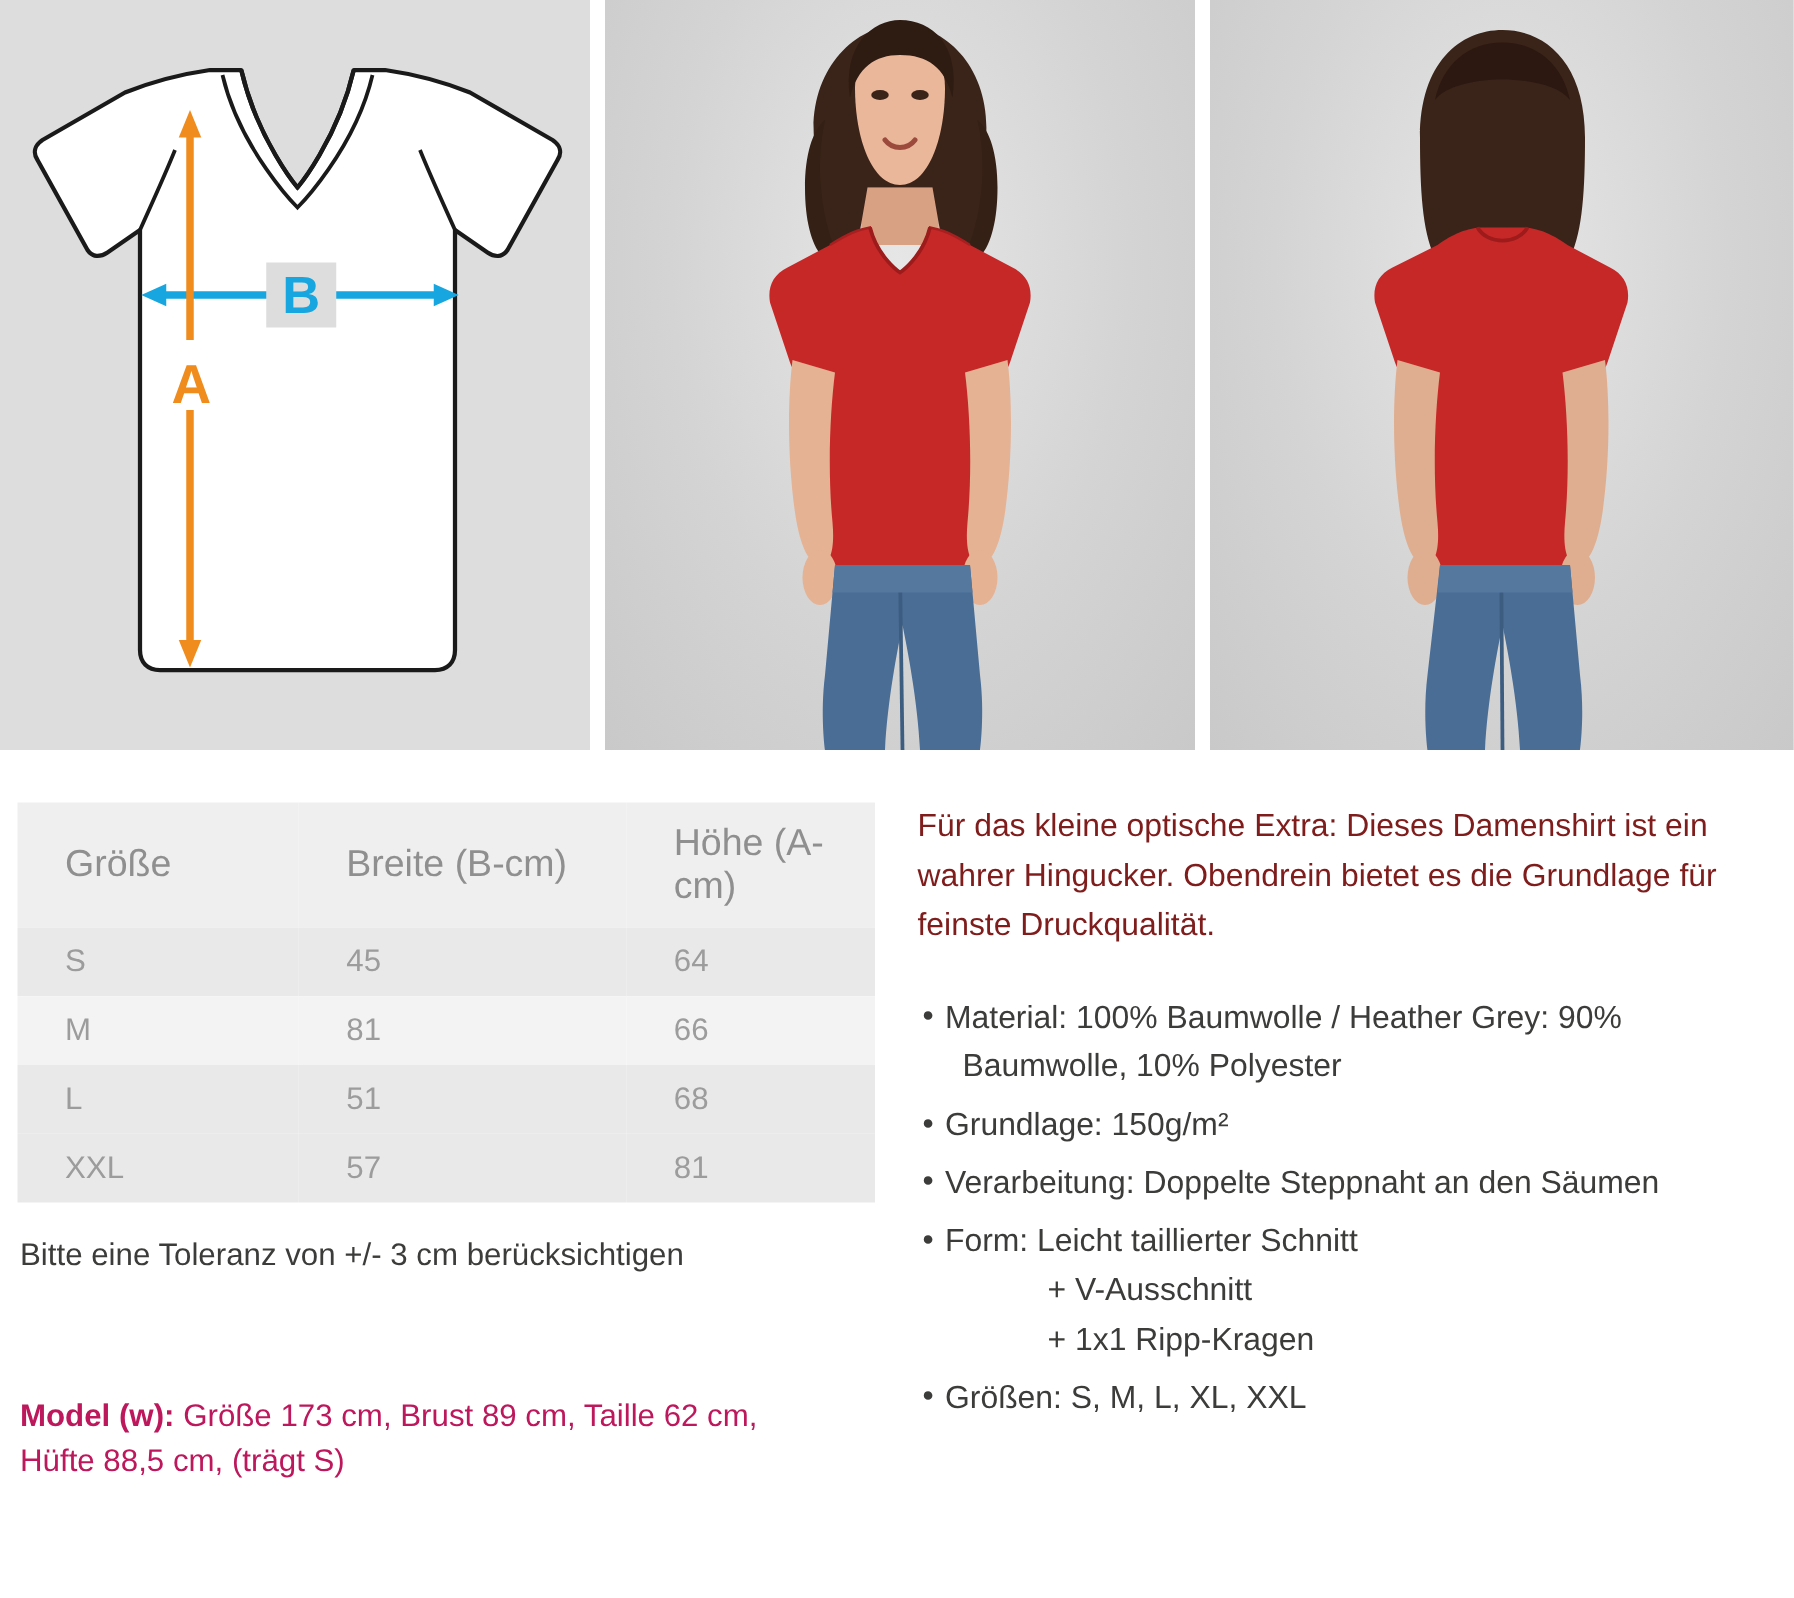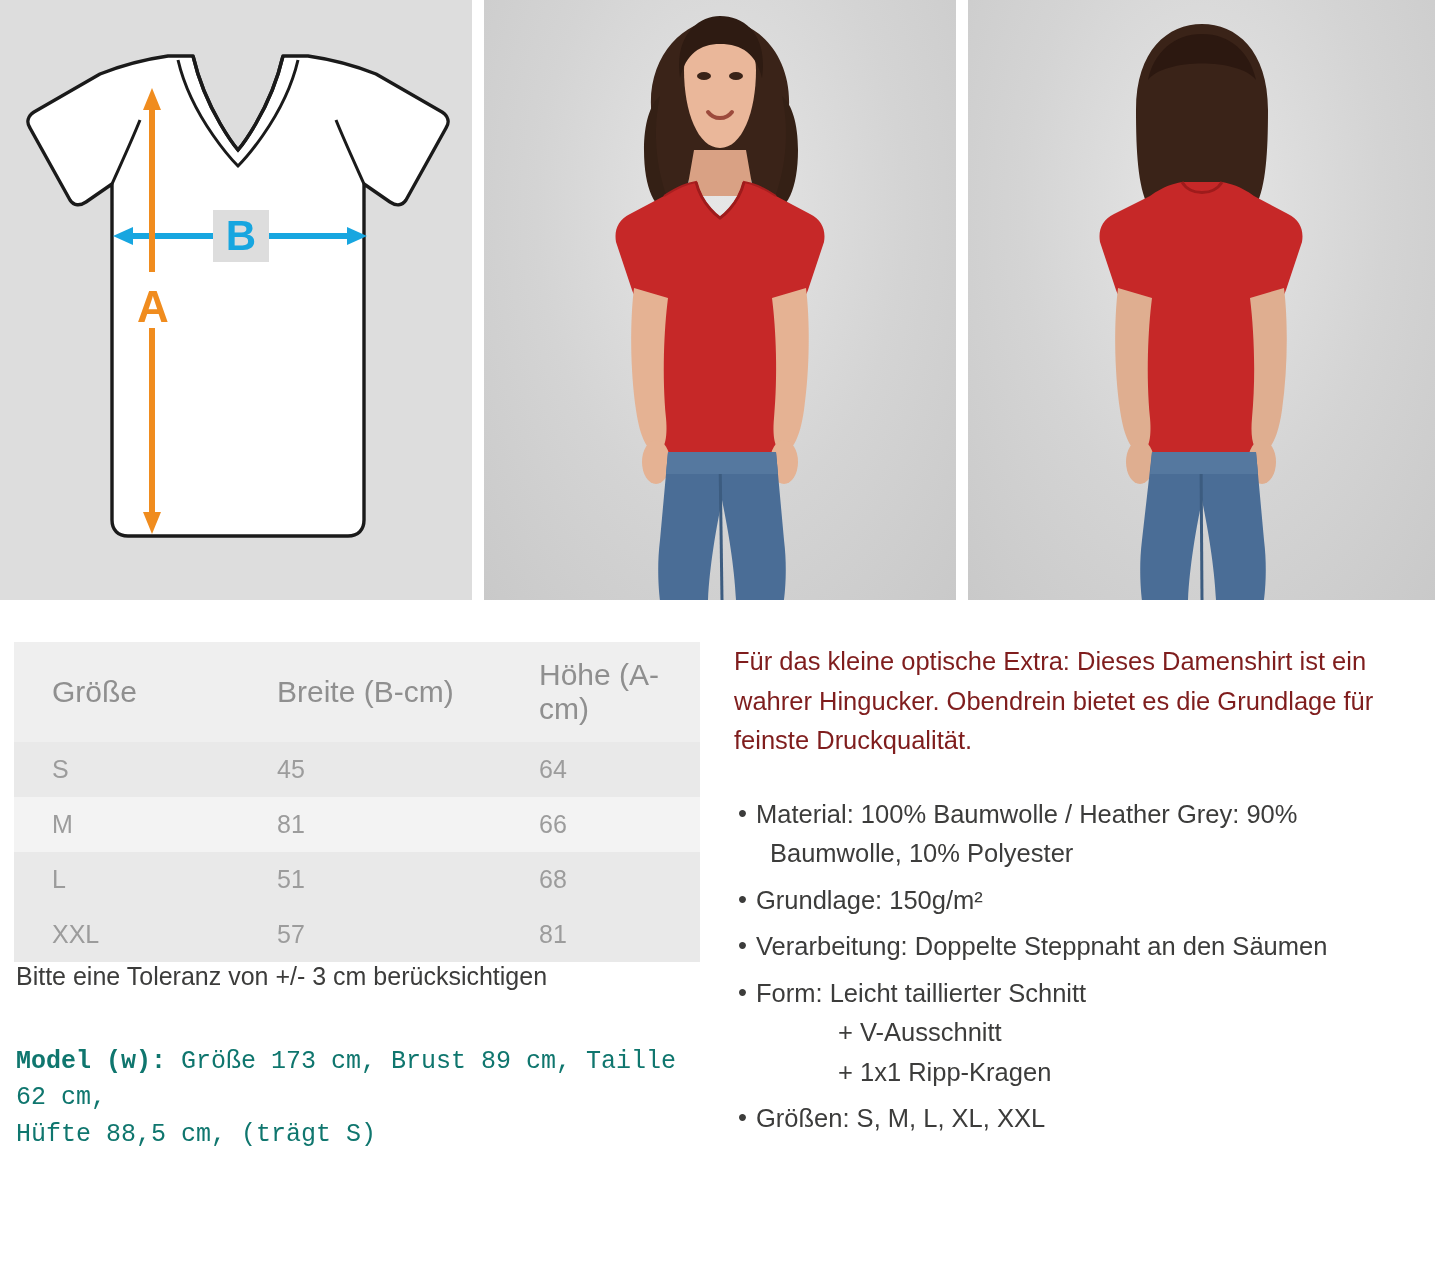"Bitte eine Toleranz von +/-" .tolerance { margin-top: none -> 28px }
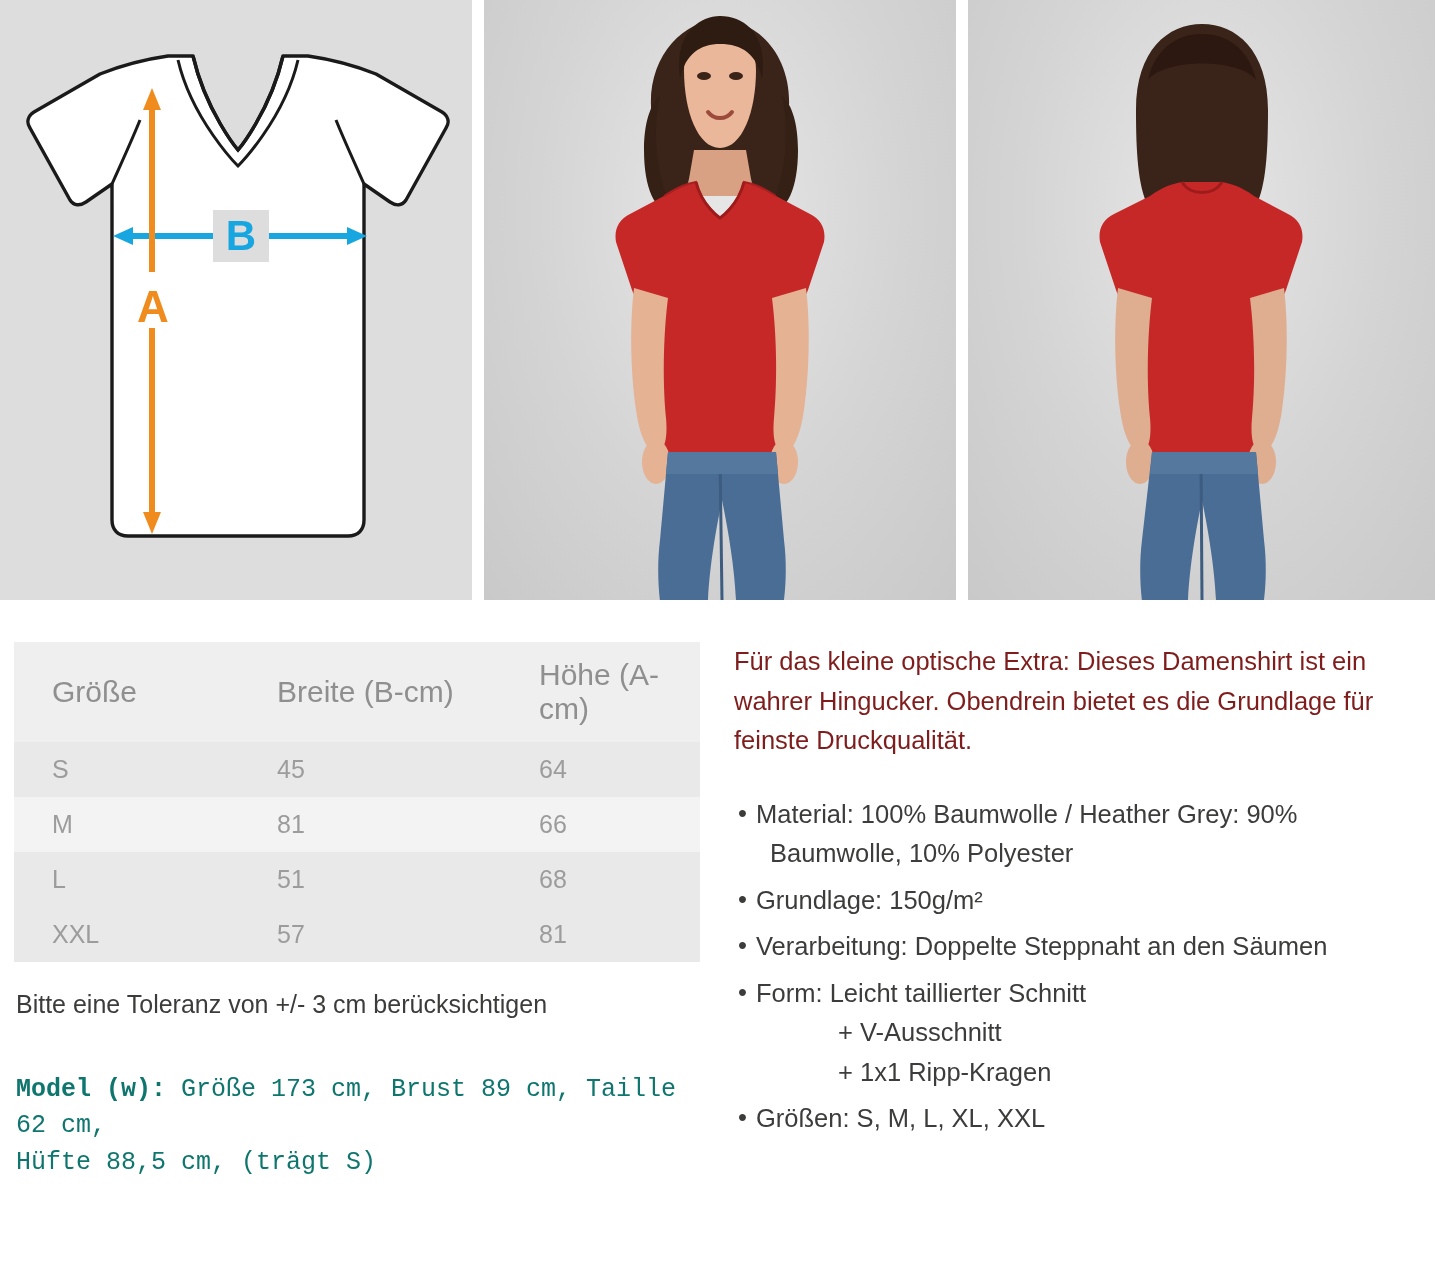"Model (w): Größe 173 cm," .model-note { color: #0f766e -> #be185d; font-family: Liberation Mono, monospace -> none; margin-top: 53px -> 96px }
